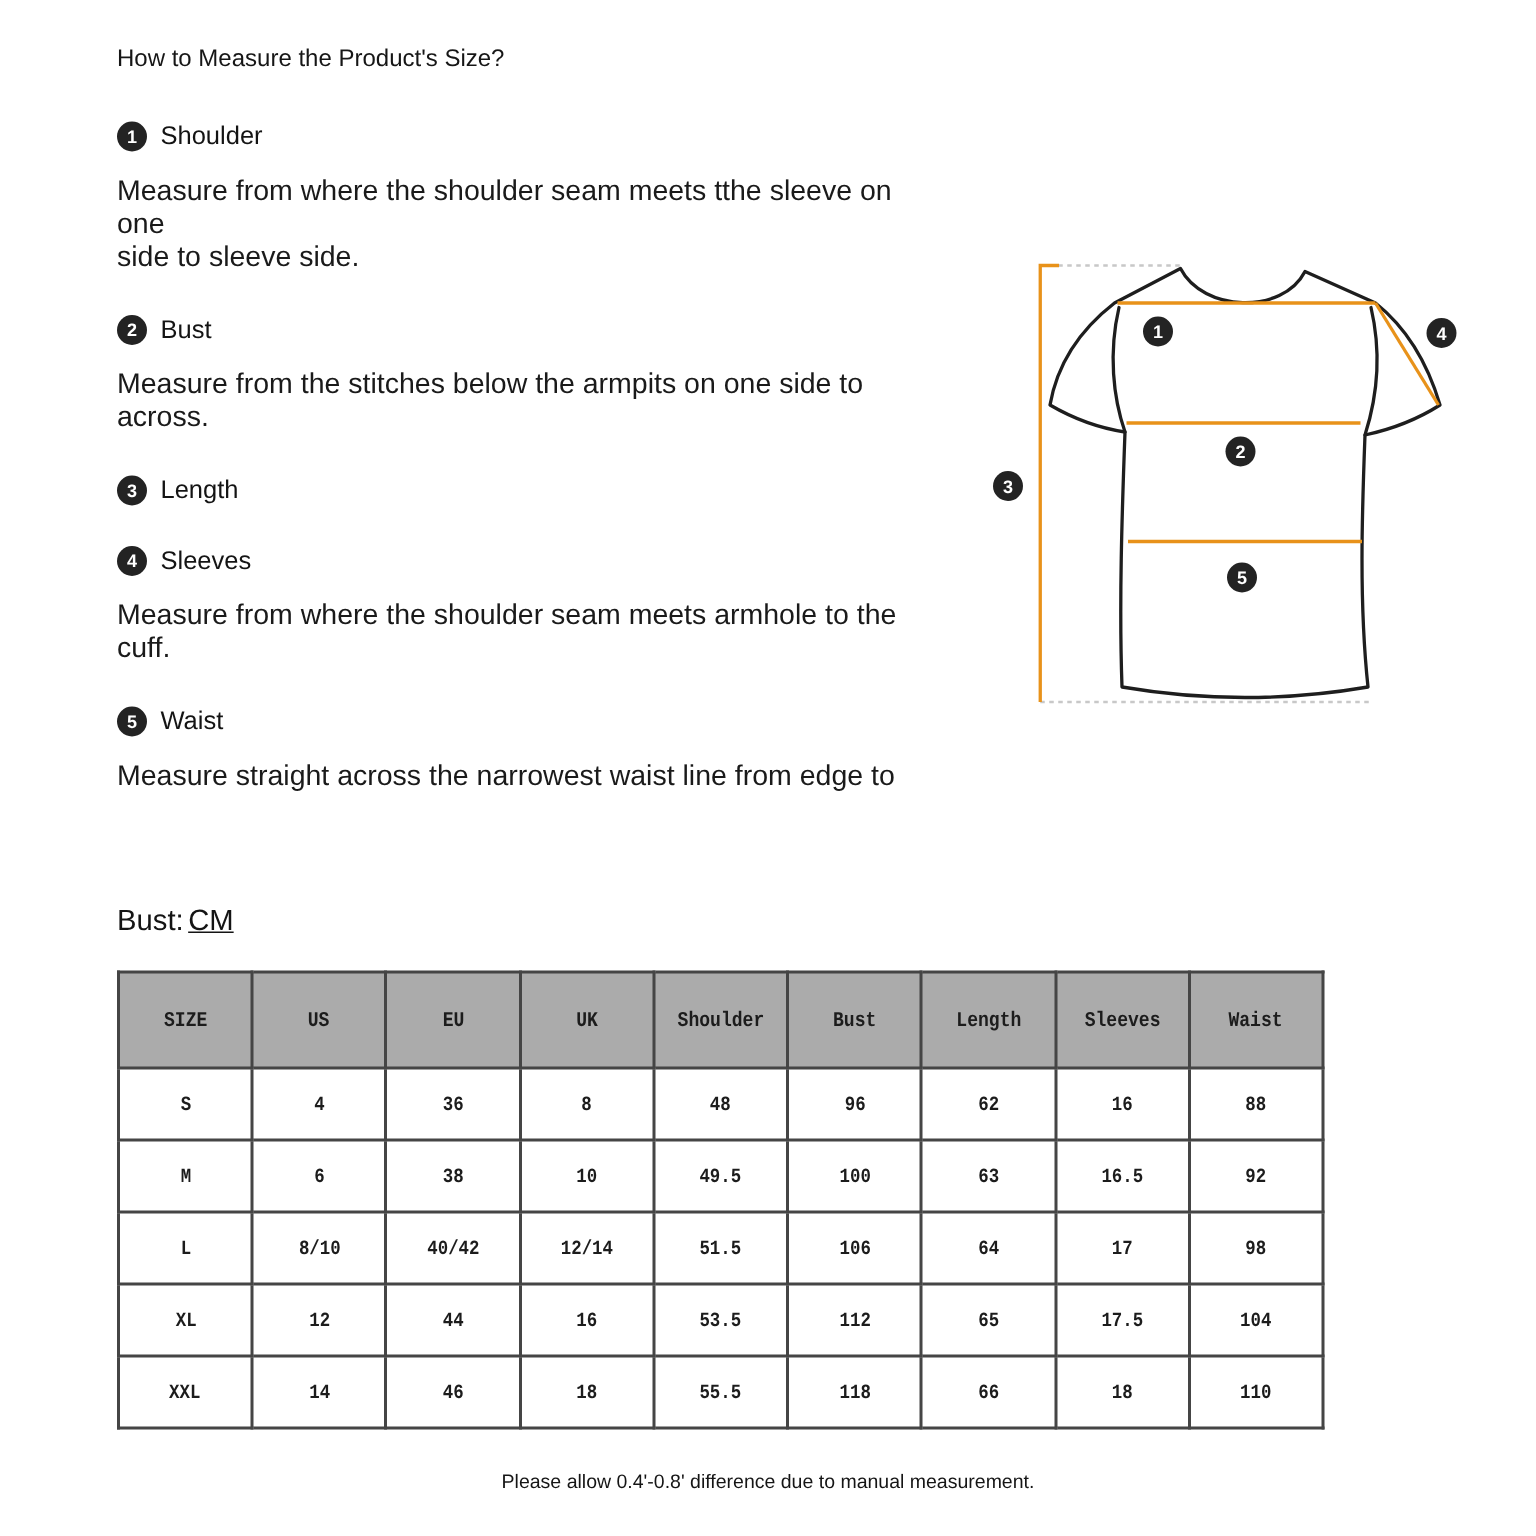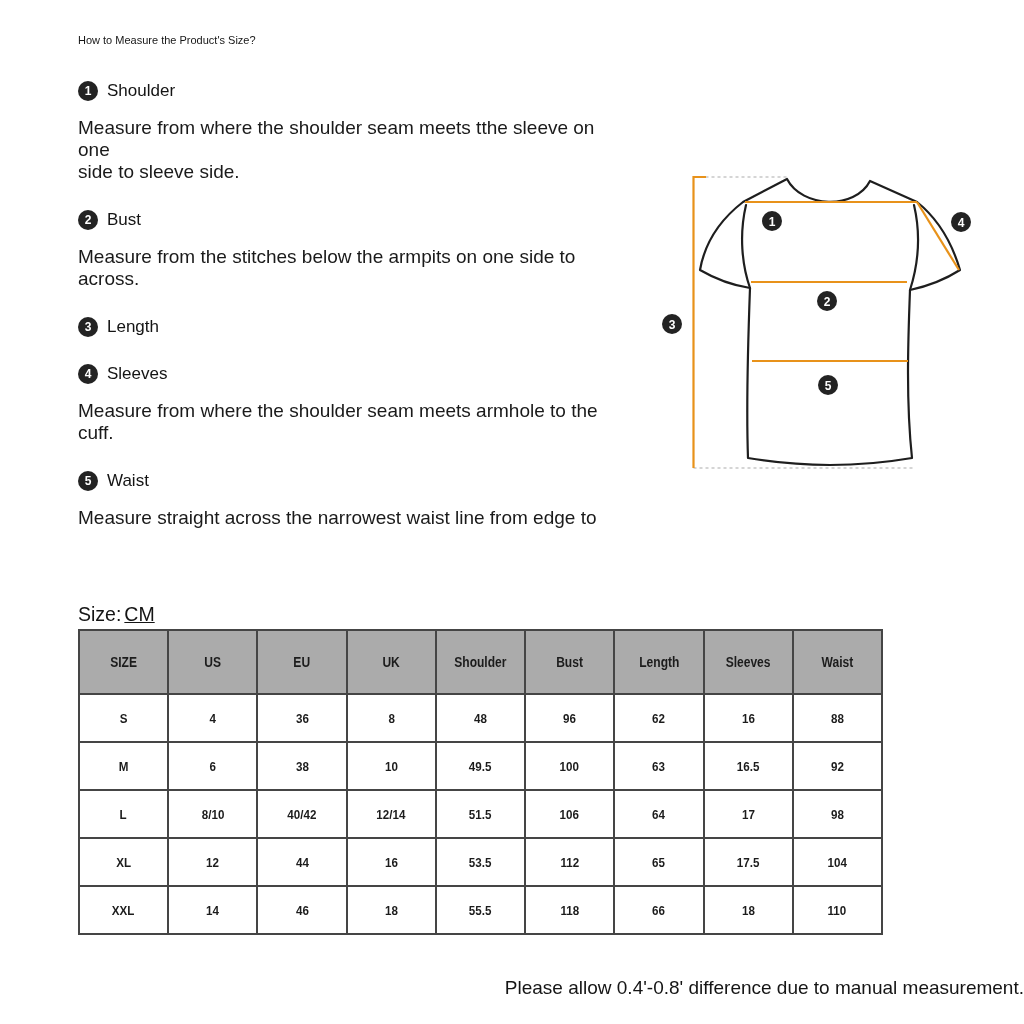"How to Measure the Product's" .page-title { font-size: 11px -> 16px }
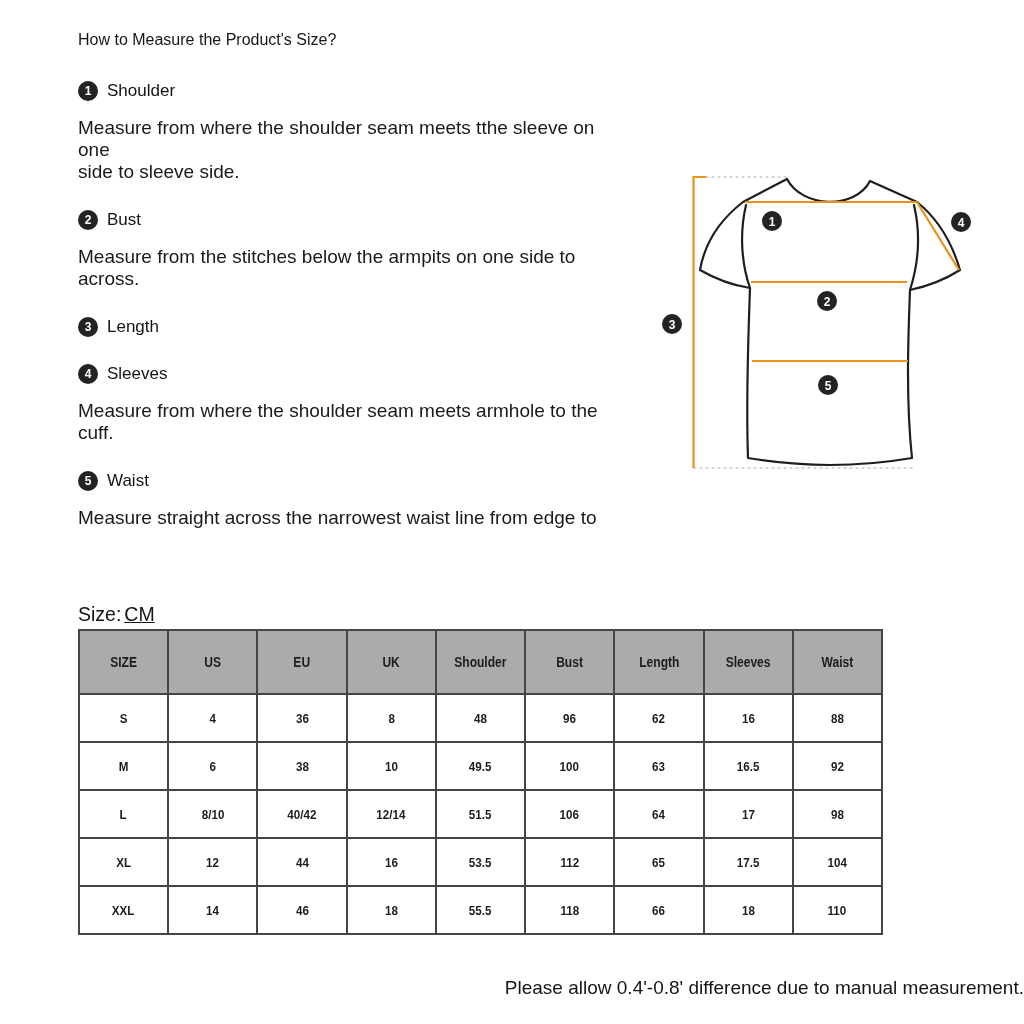"Size:" span { text: Size -> Bust }
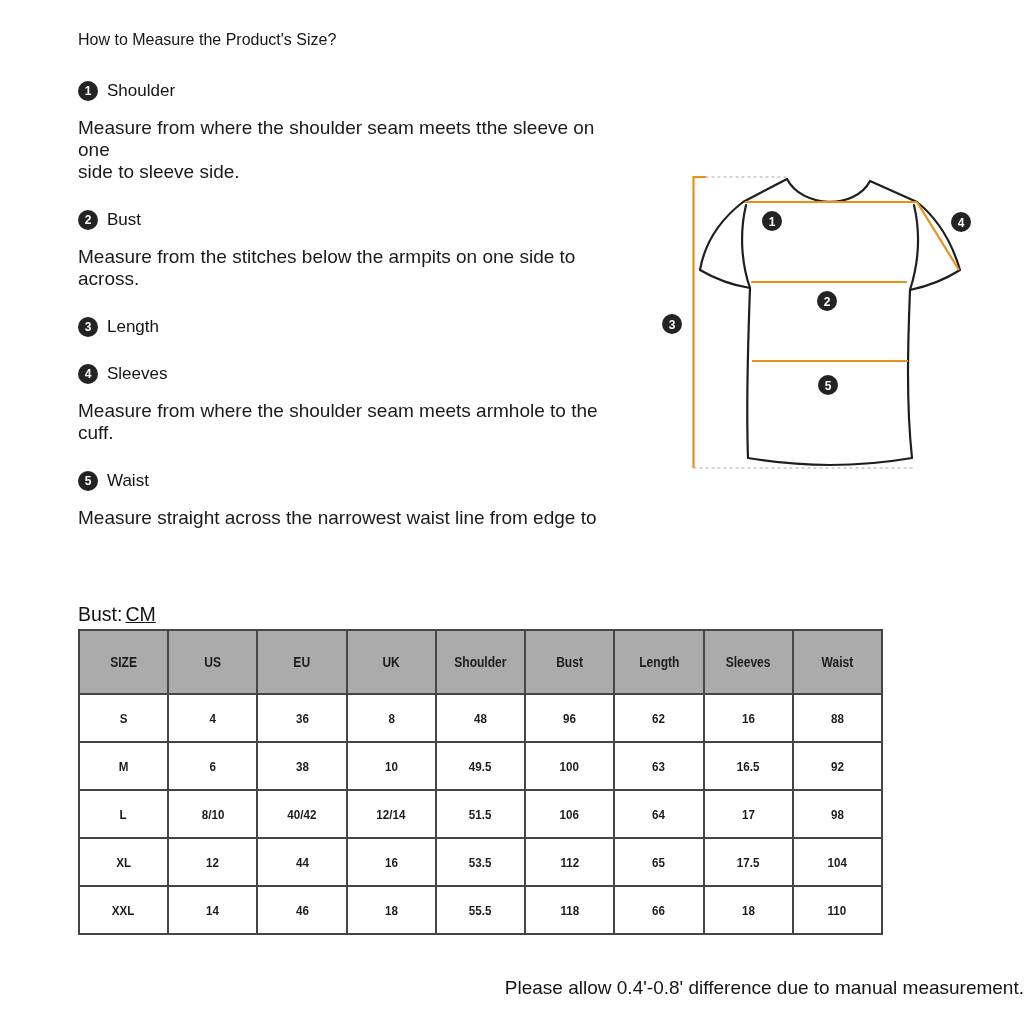"SIZE" table.size-table { font-family: none -> Liberation Mono, monospace; top: 629px -> 647px }
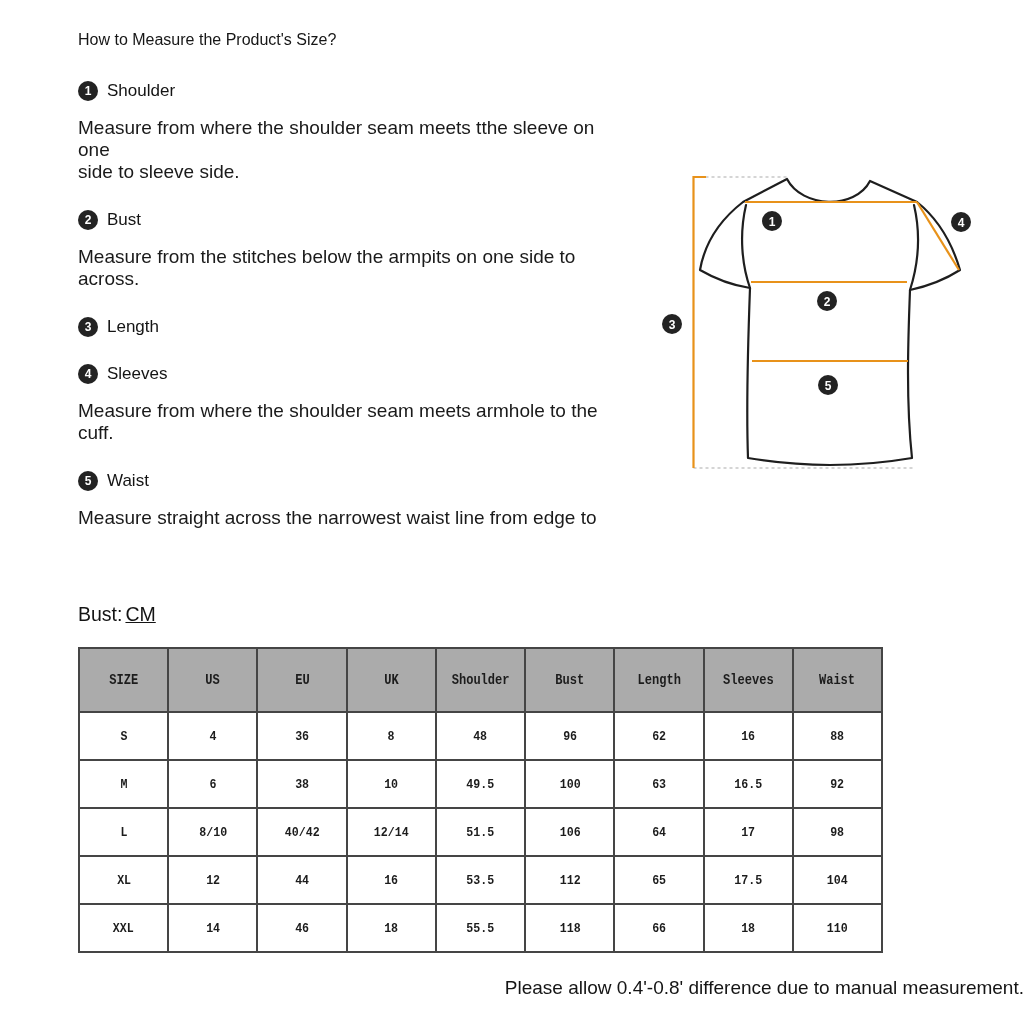"Please allow 0.4'-0.8' difference due" .footer-note { font-size: 19px -> 13px; text-align: right -> center }
